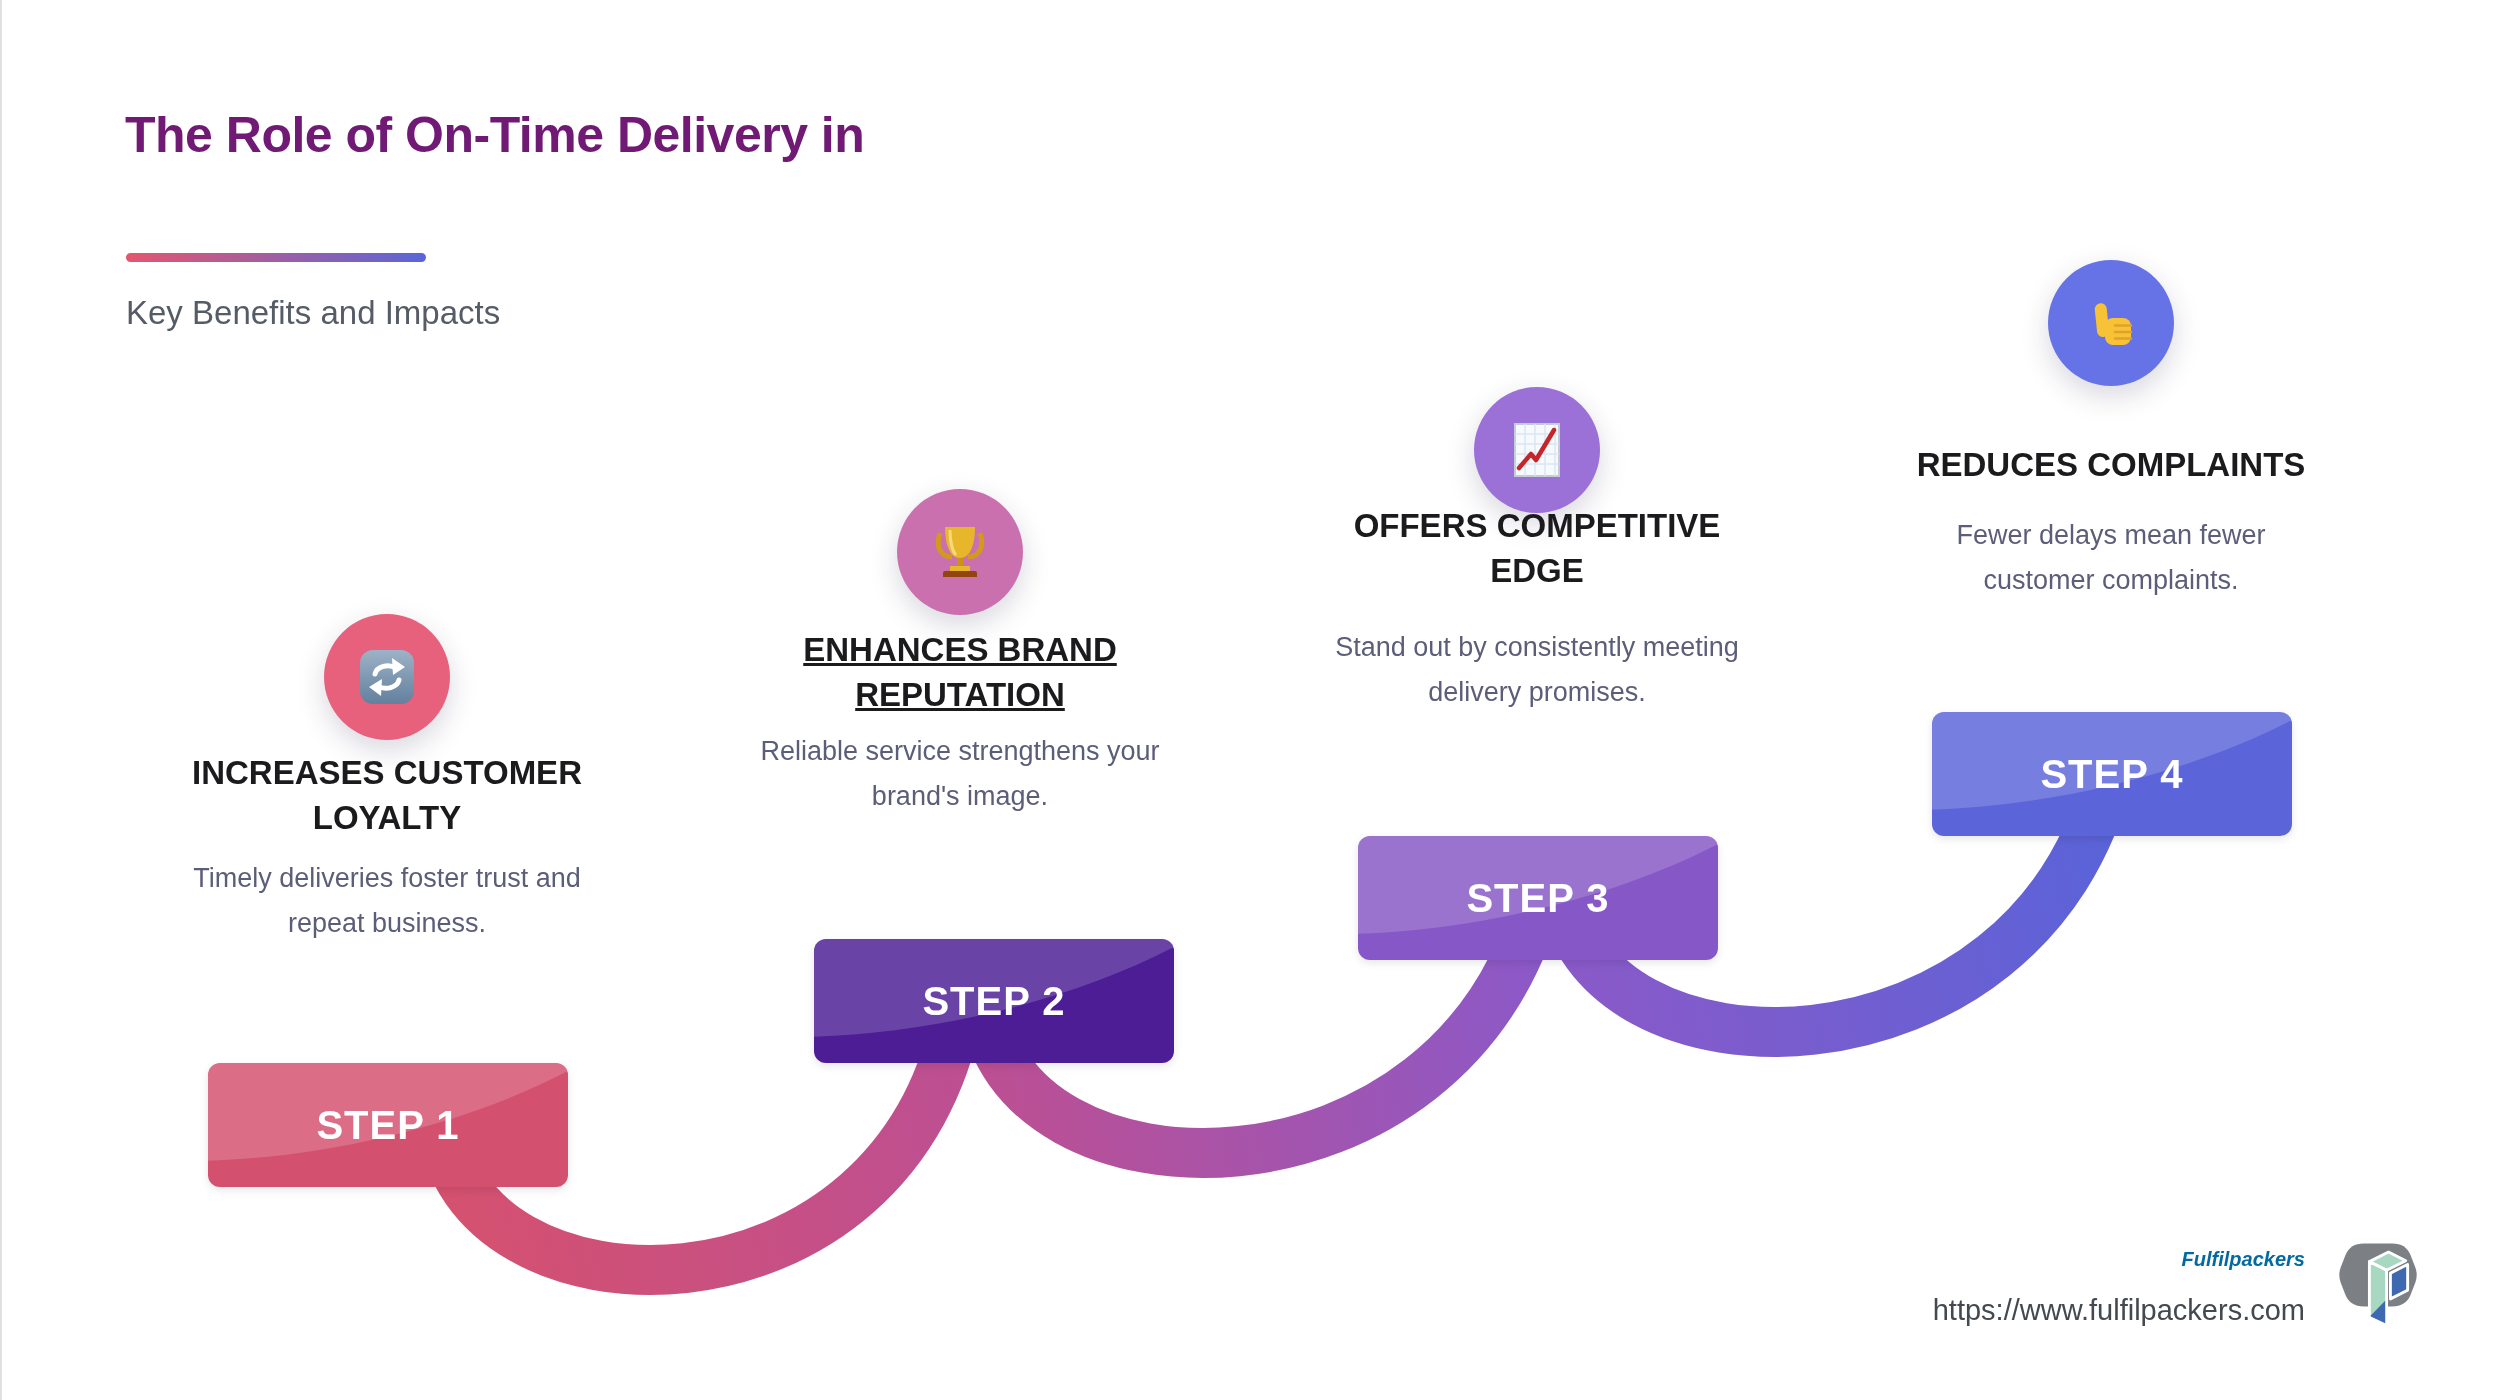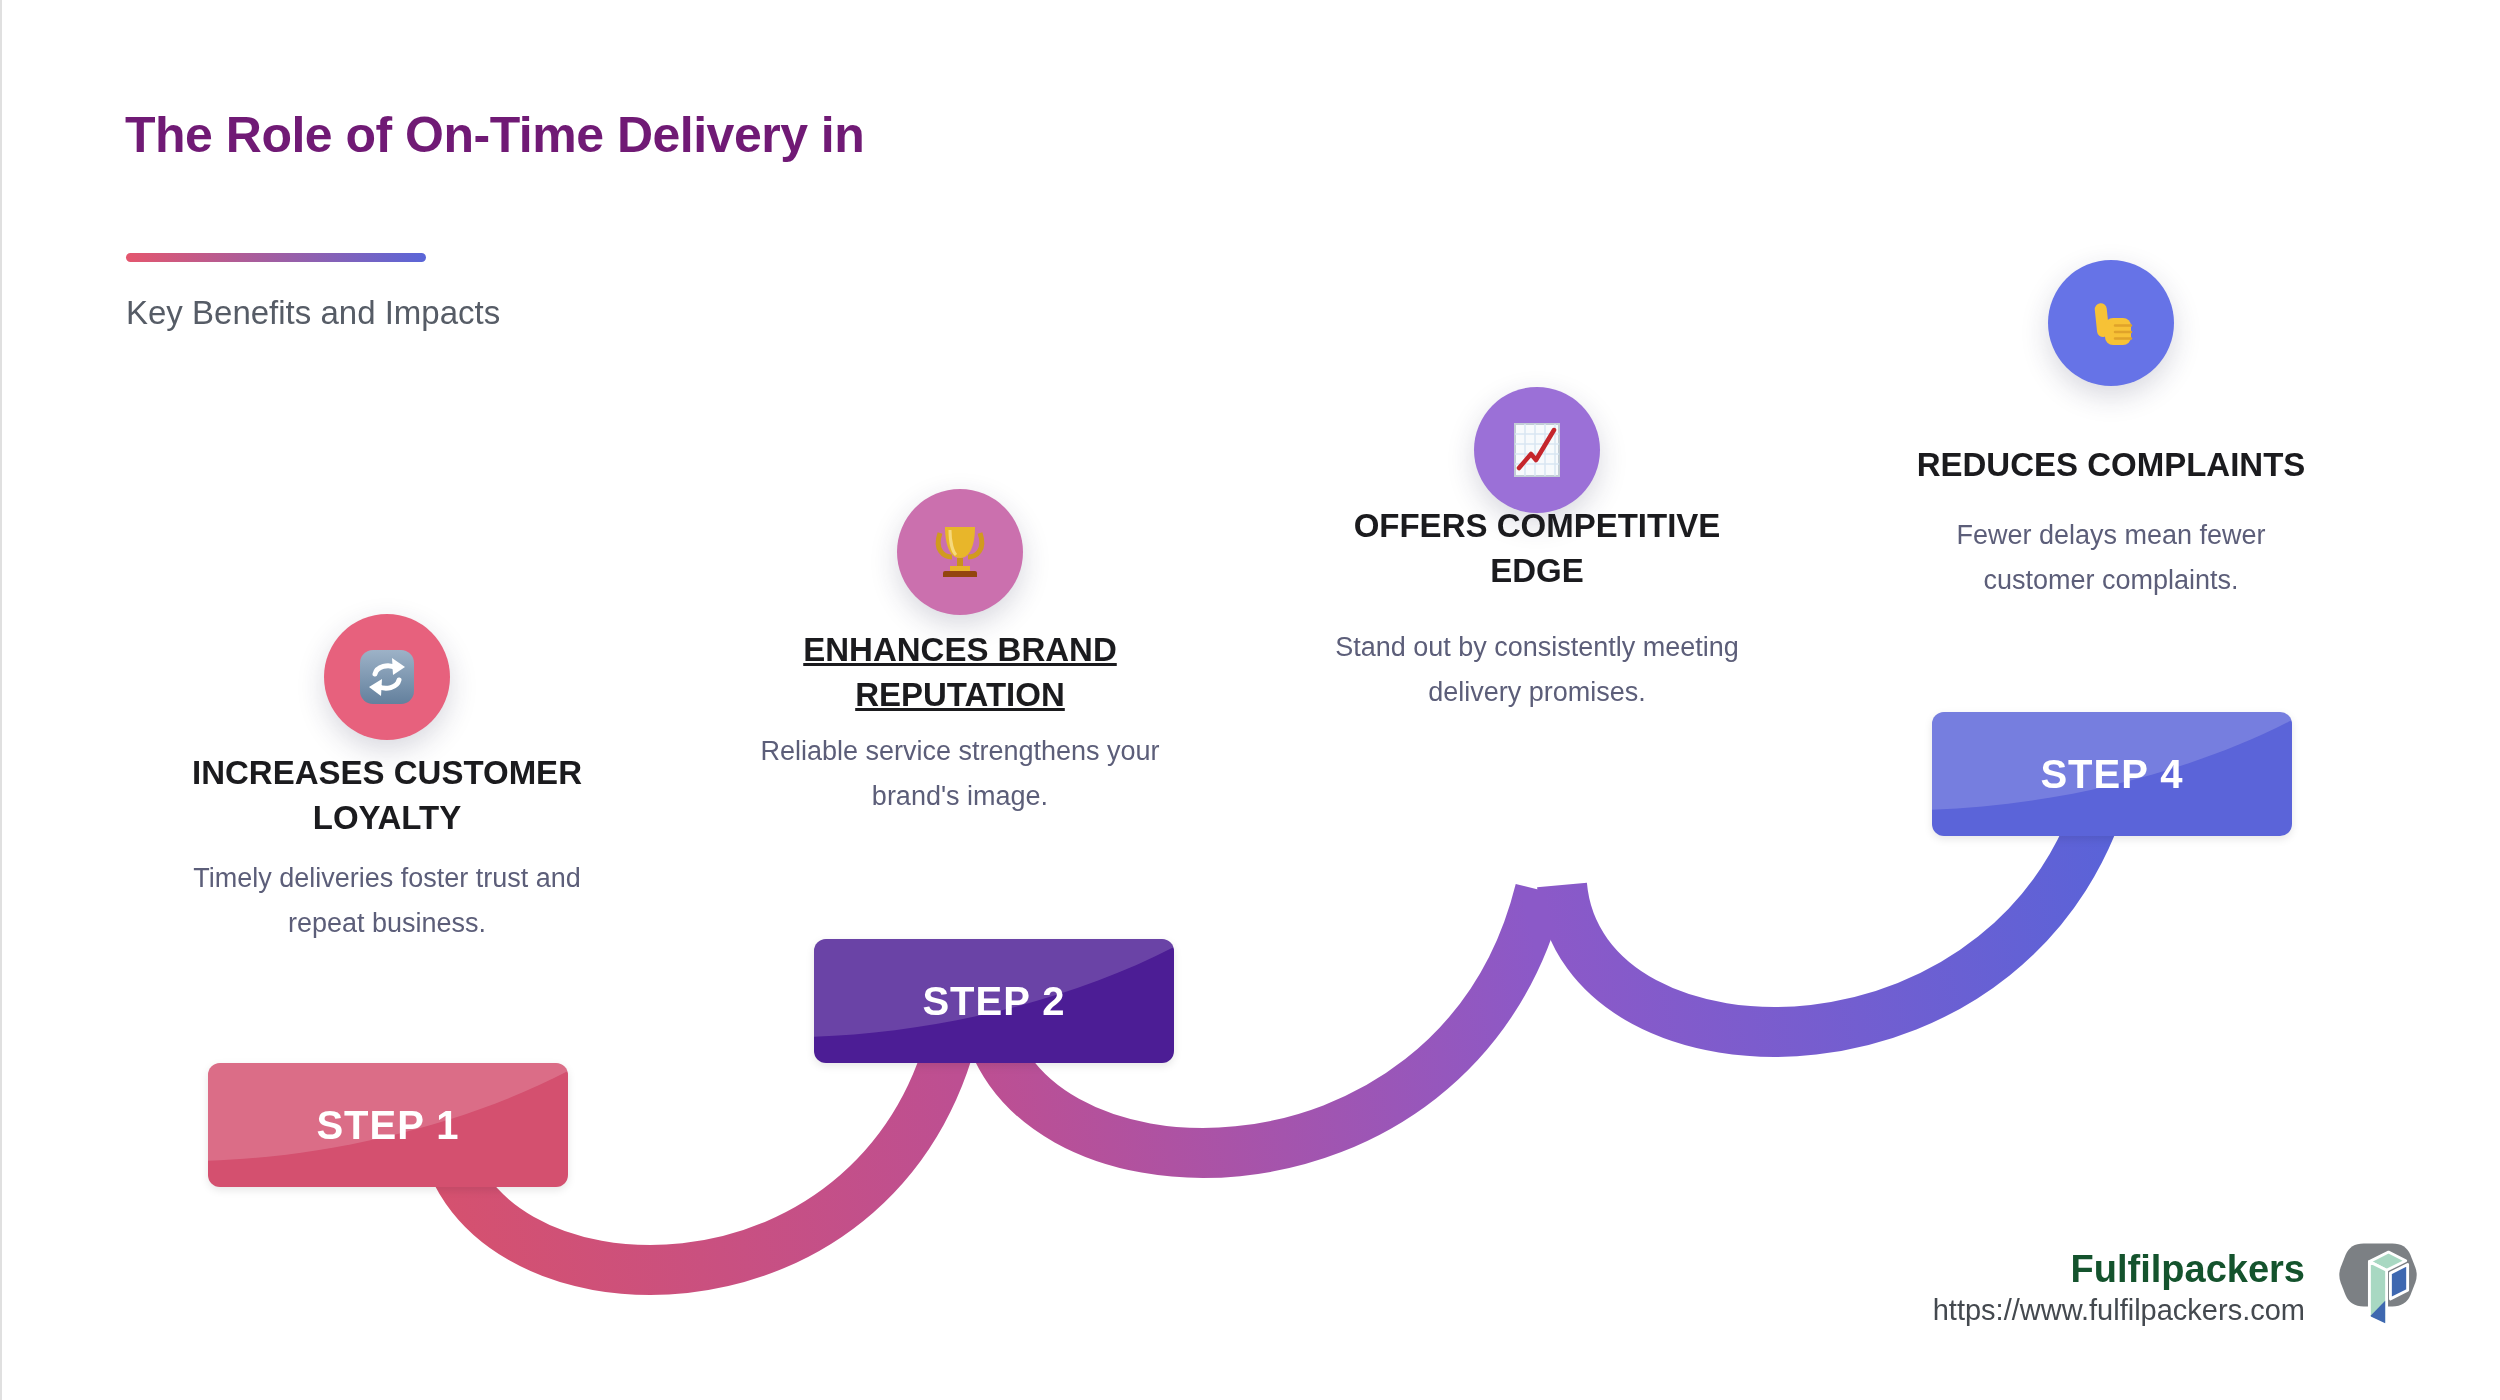"STEP 3" div.step-box { html: none -> <div> <svg> <path></path> </svg> <span>STEP 3</span> </div> }
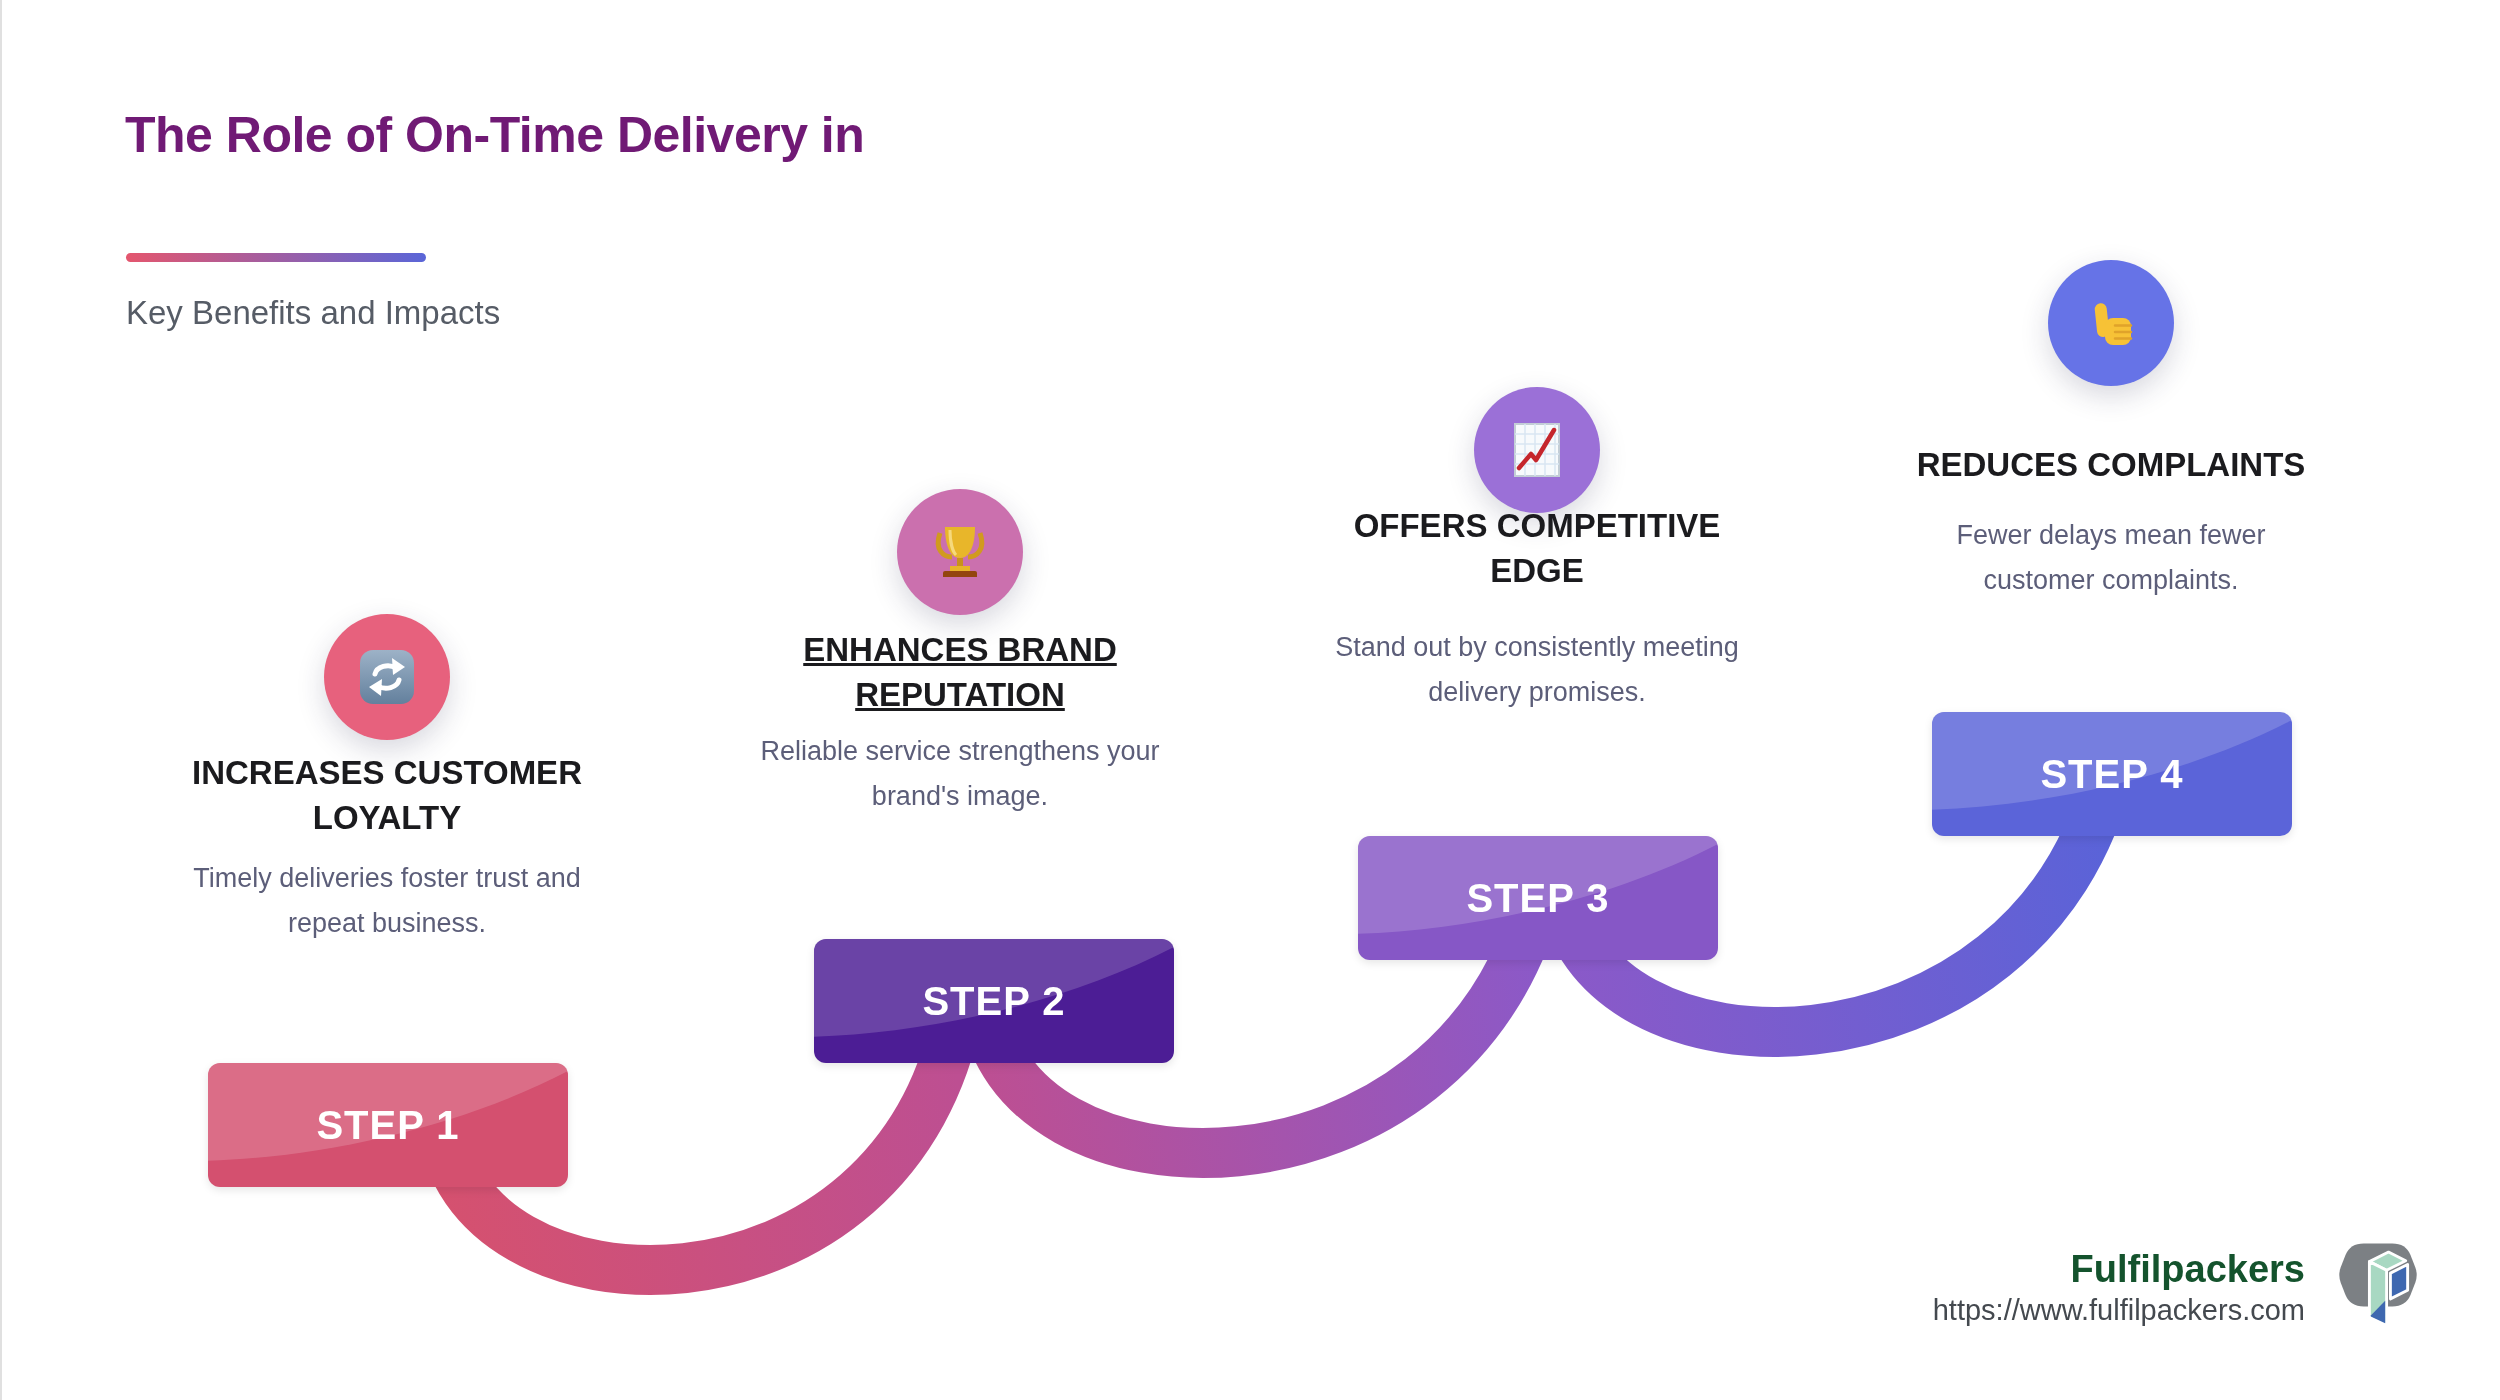"Fulfilpackers" .footer-brand { color: #14532d -> #0369a1; font-size: 38px -> 20px; font-style: none -> italic }
